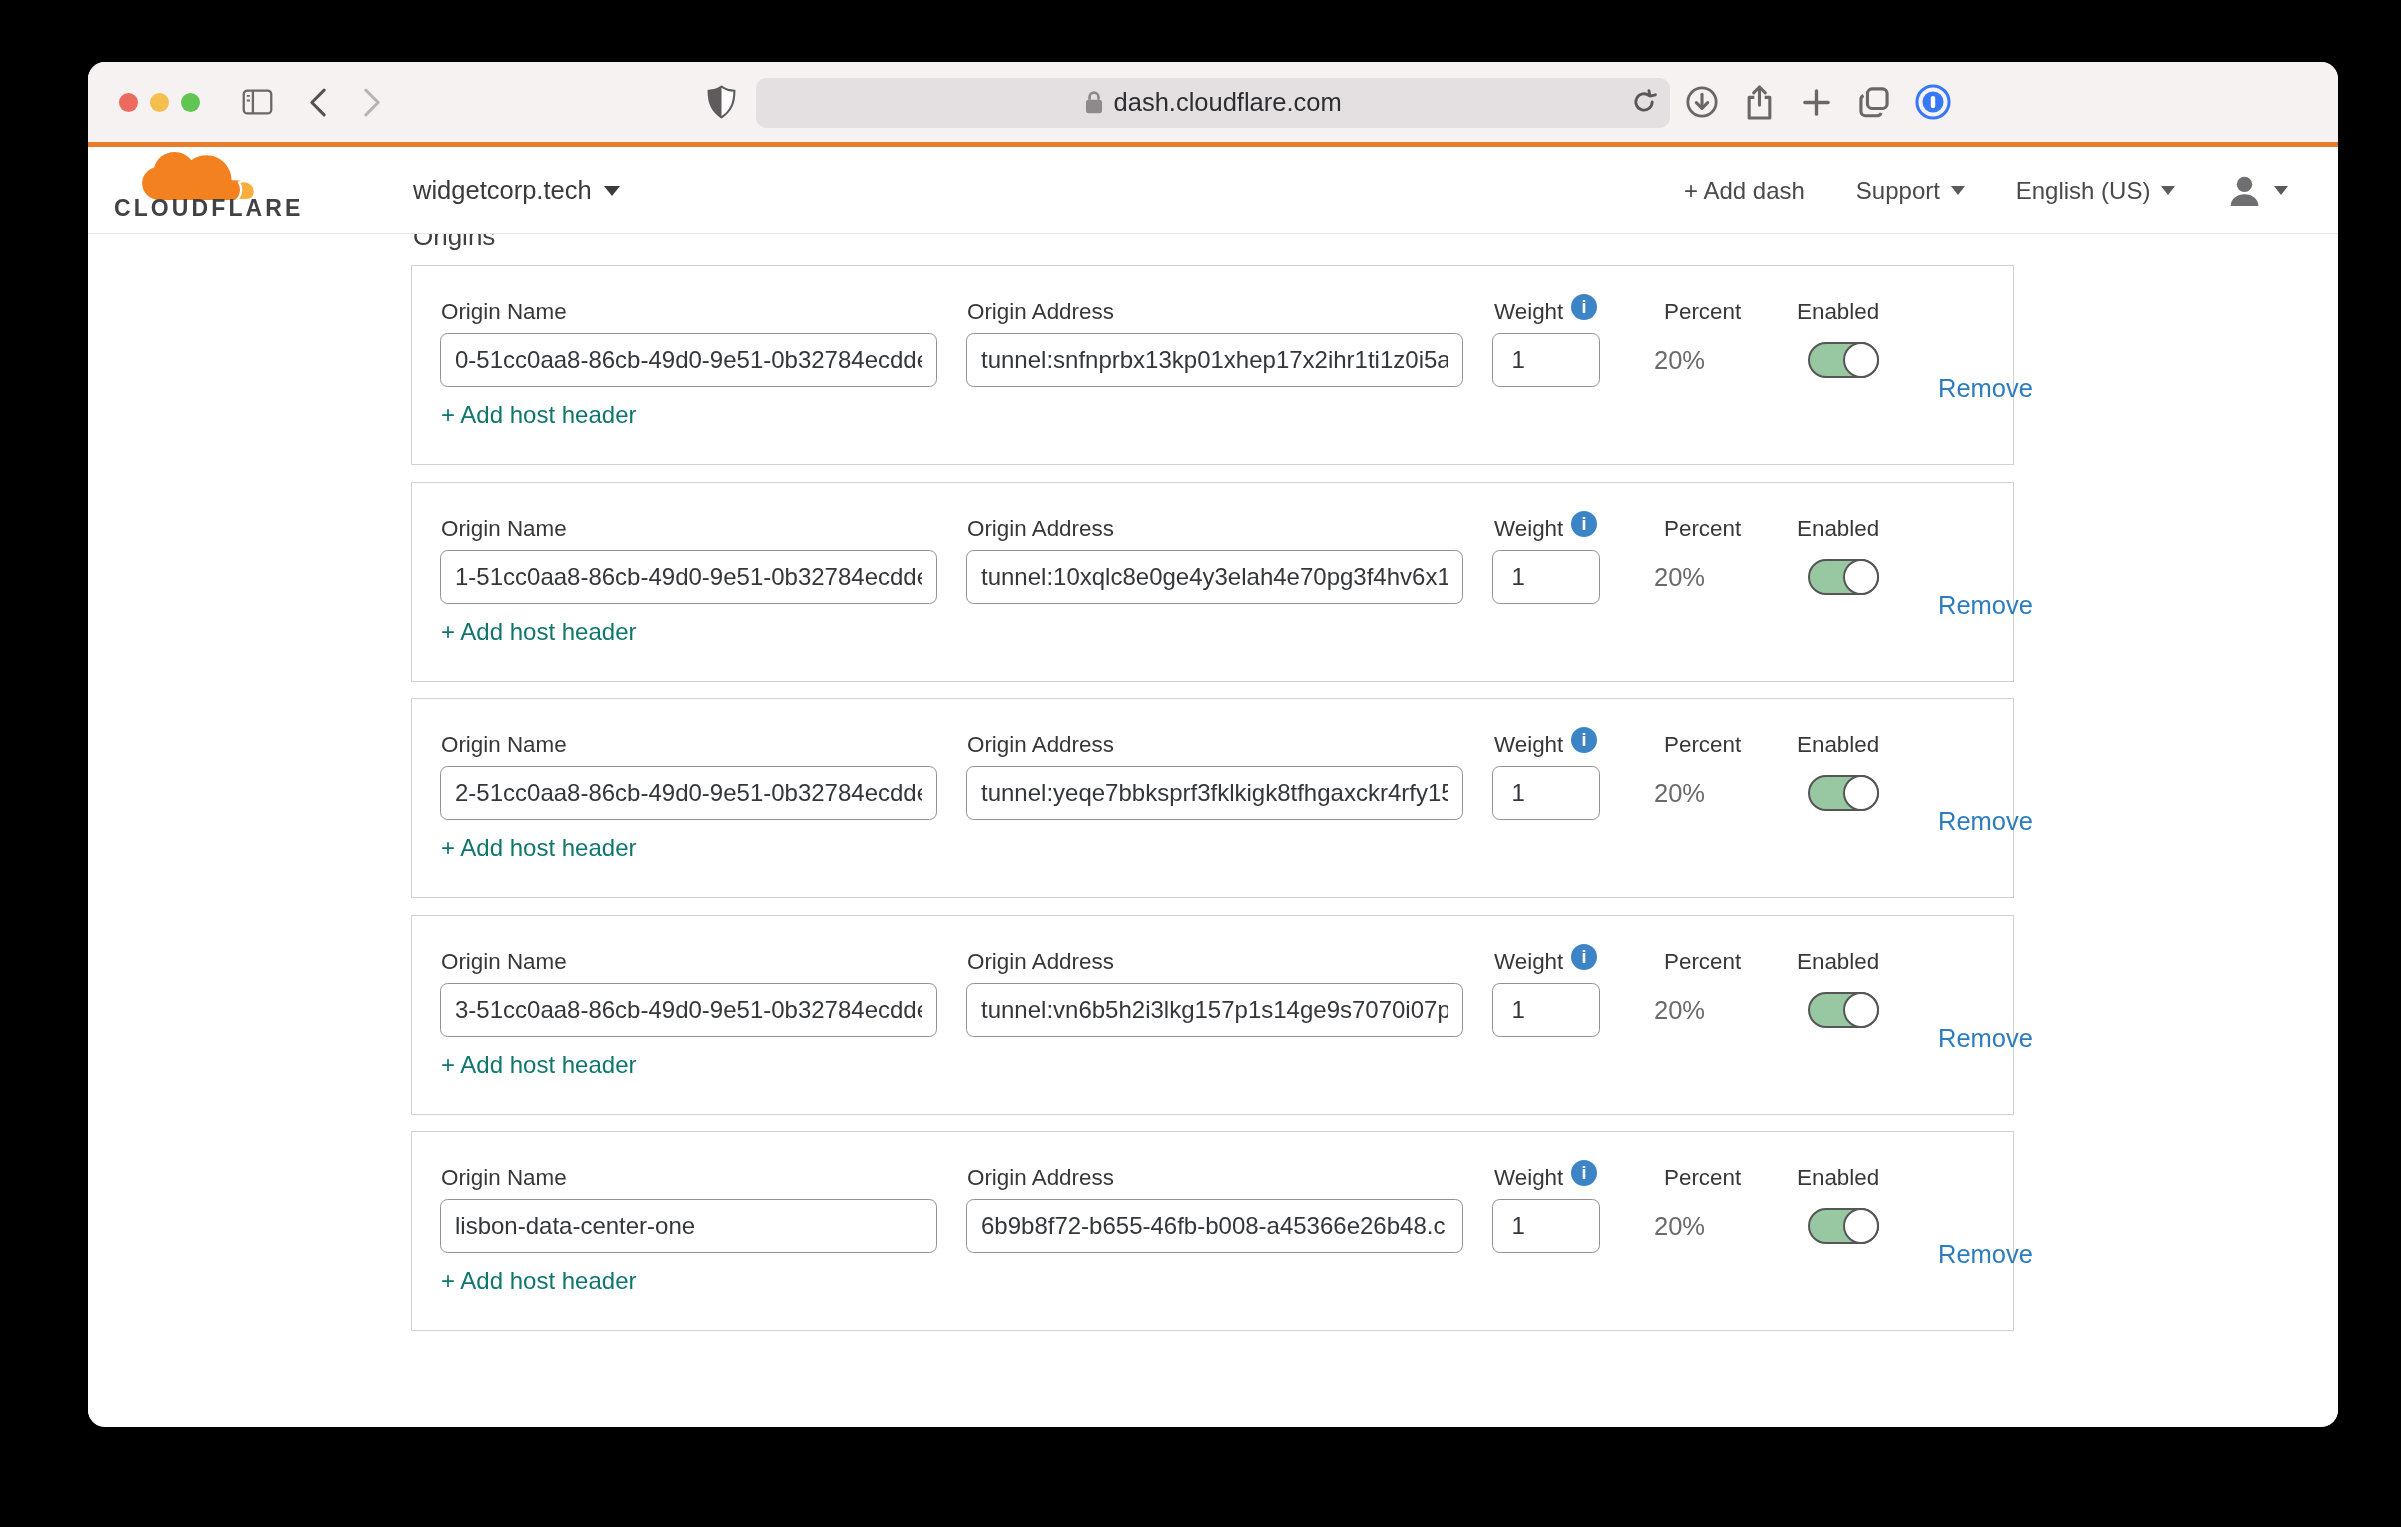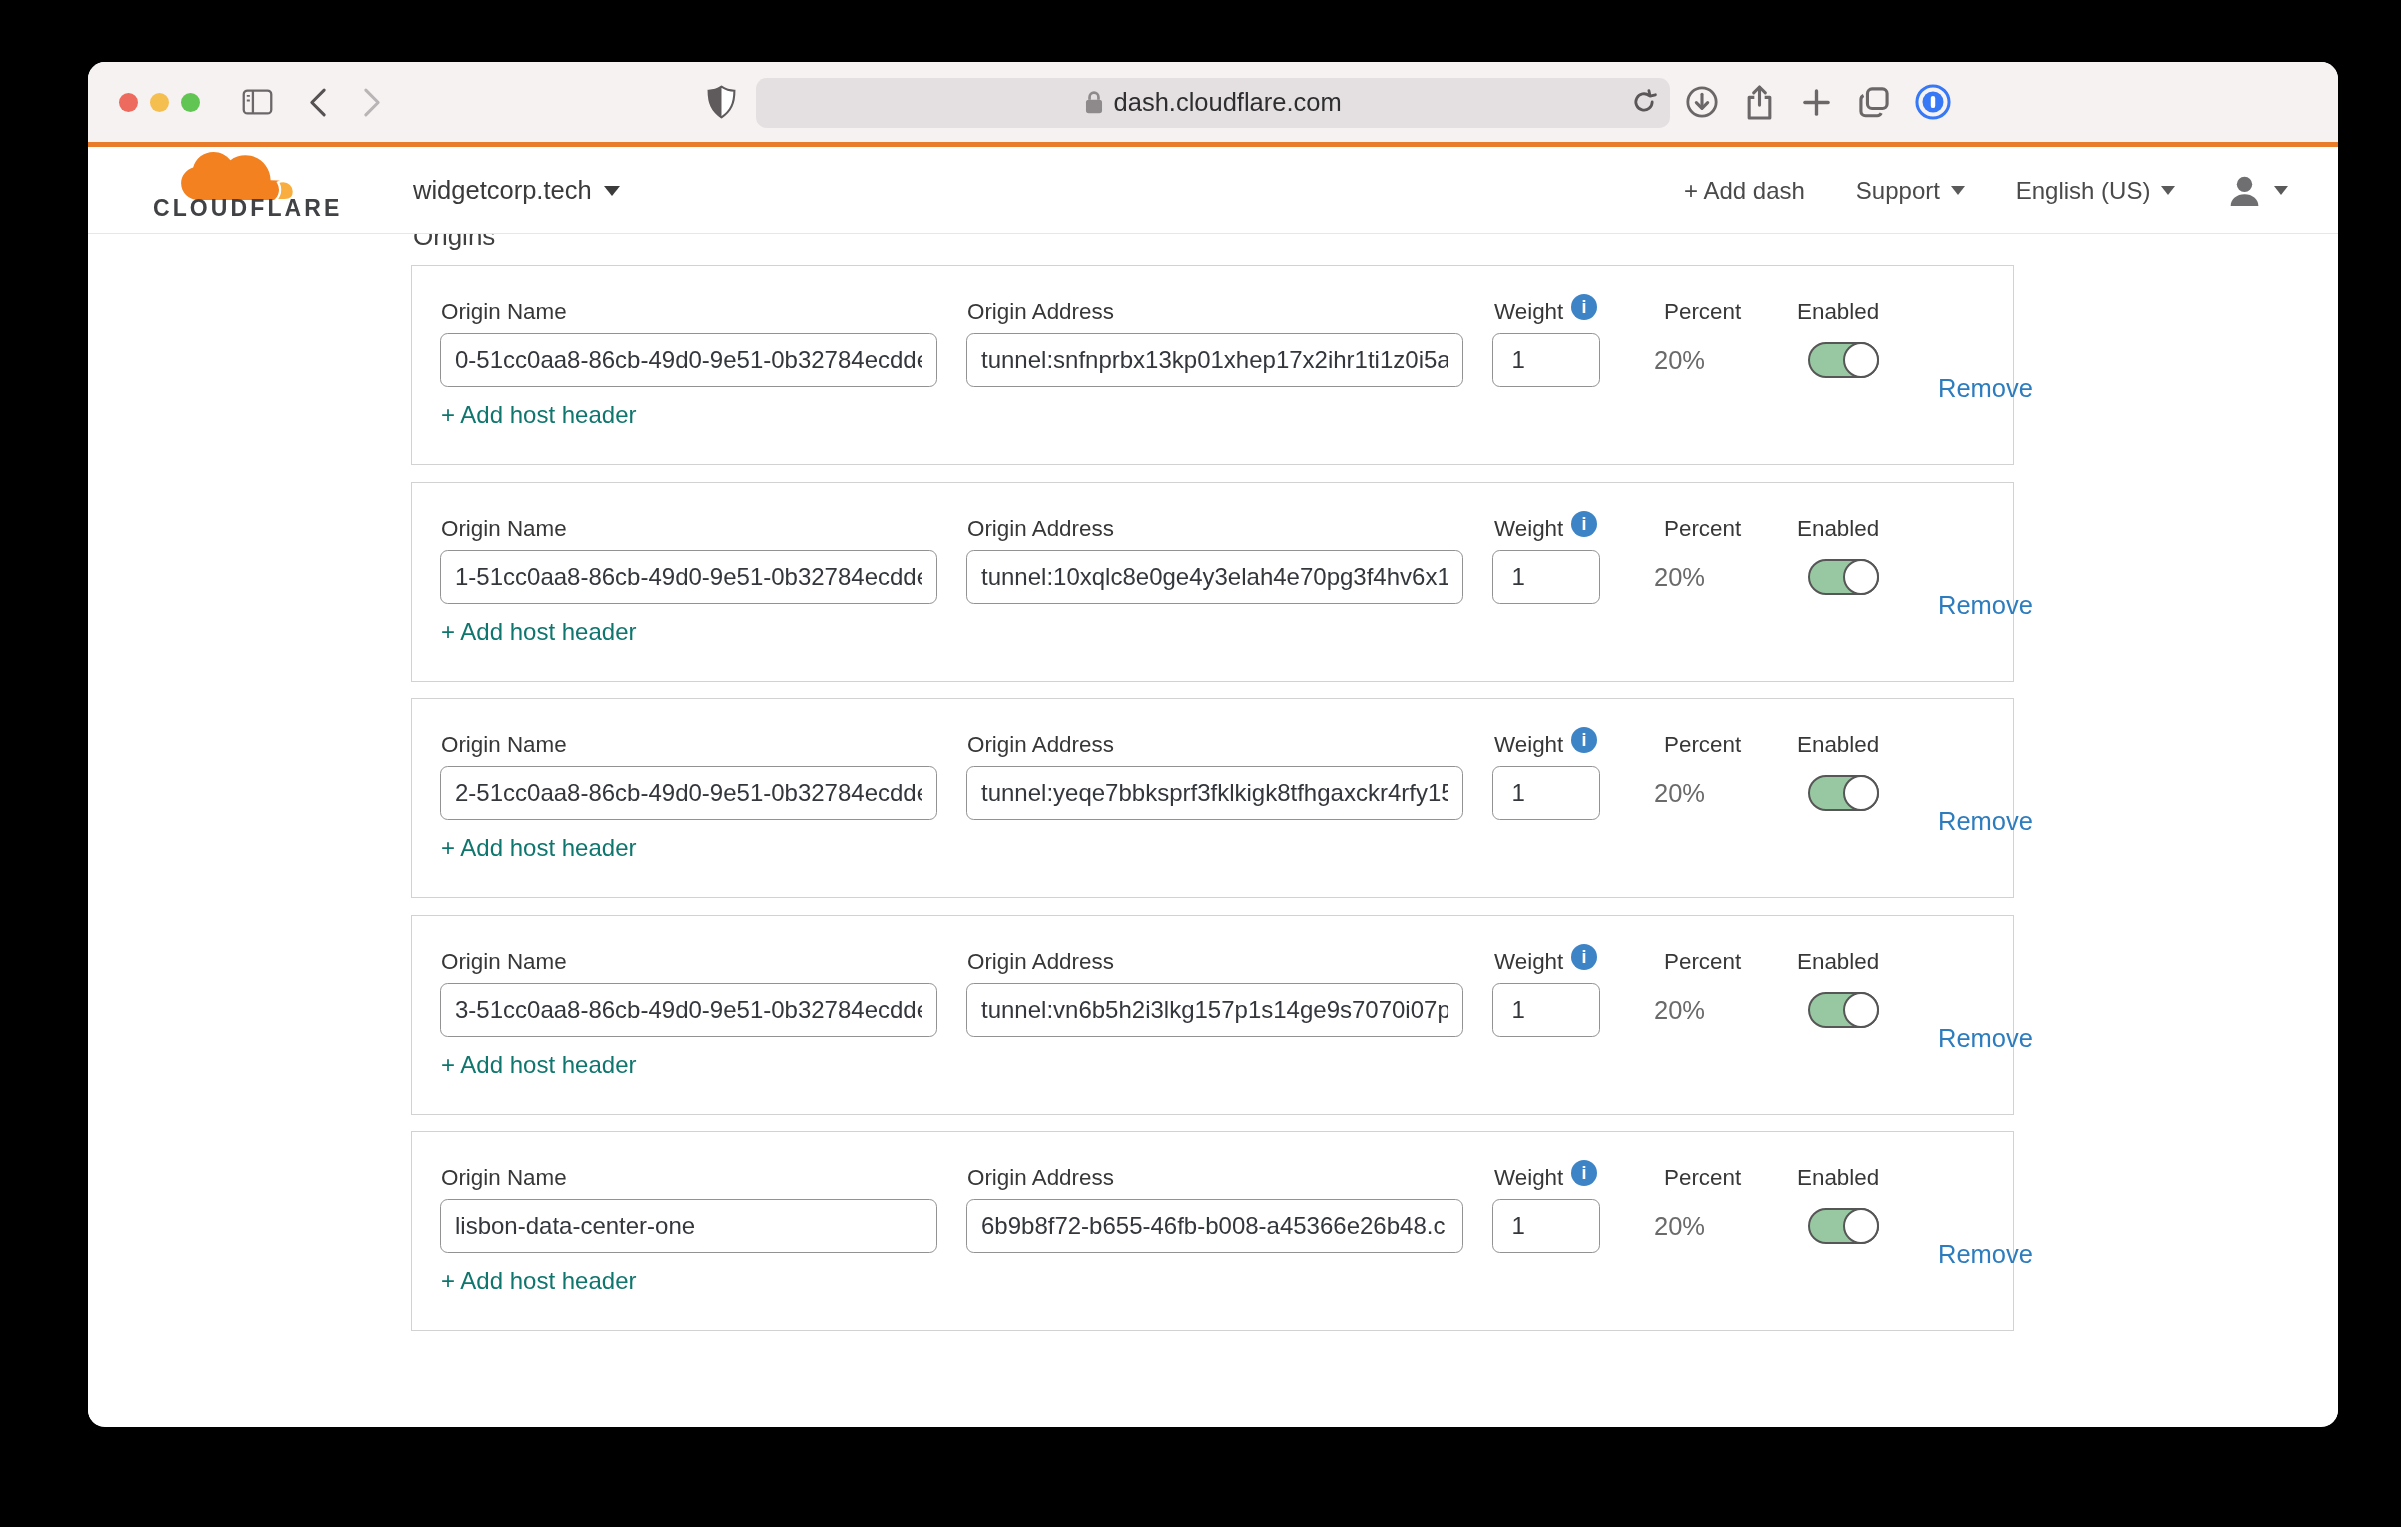"CLOUDFLARE" .logo { margin-left: 39px -> none }
